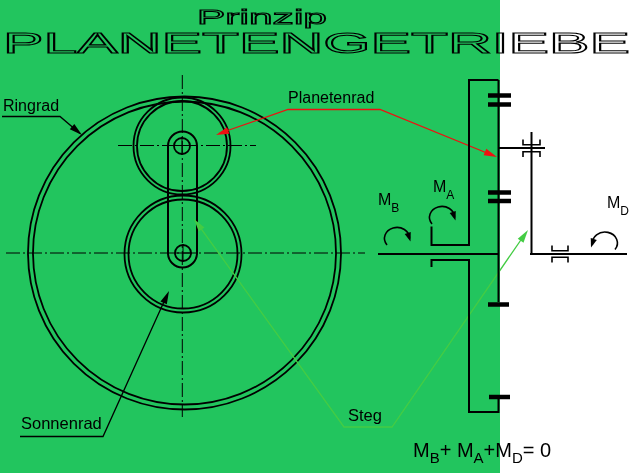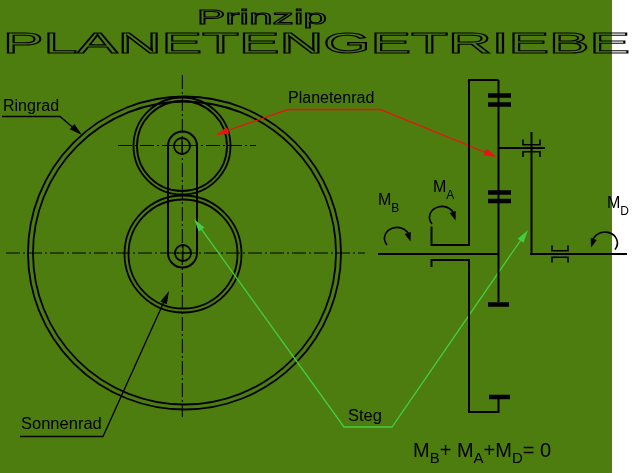"Prinzip" .stage { background: #4d7c0f -> #22c55e; width: 612px -> 500px }
